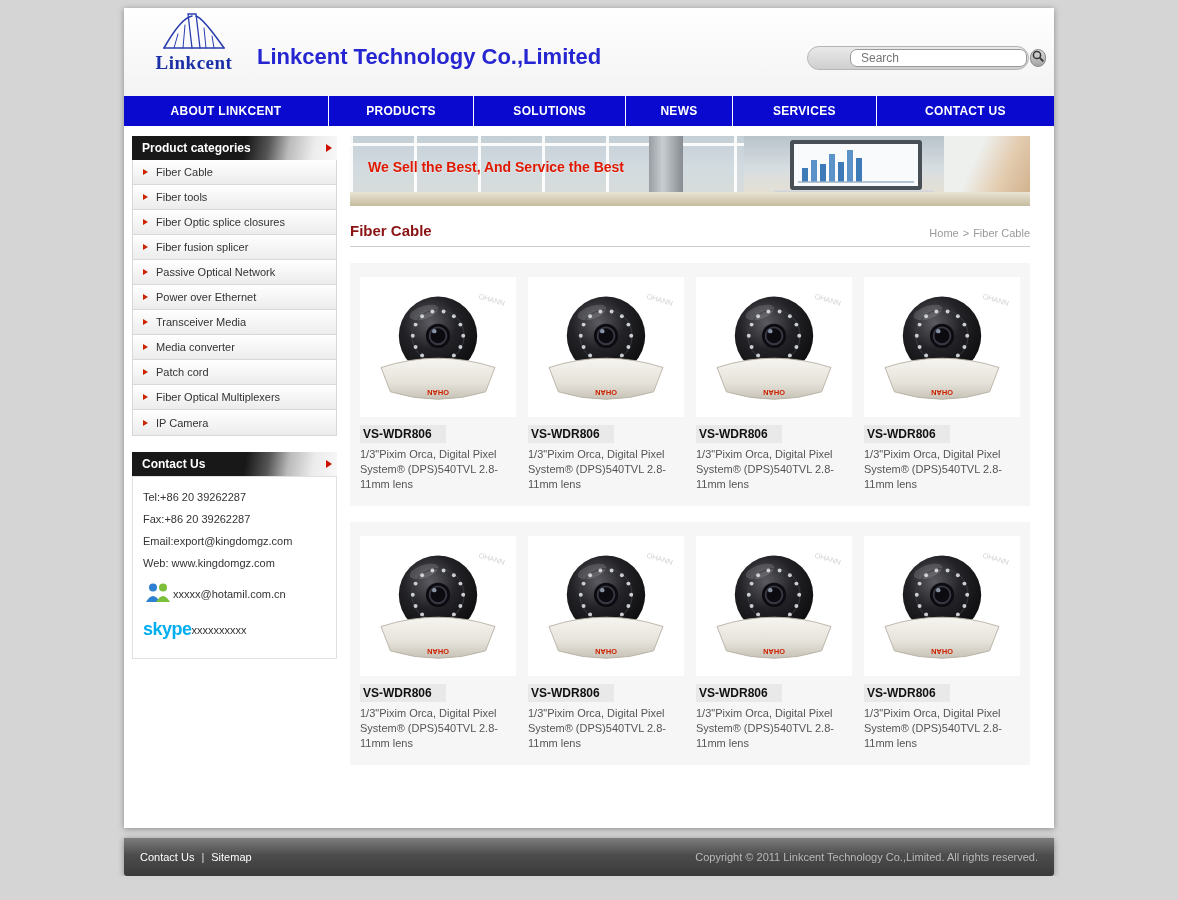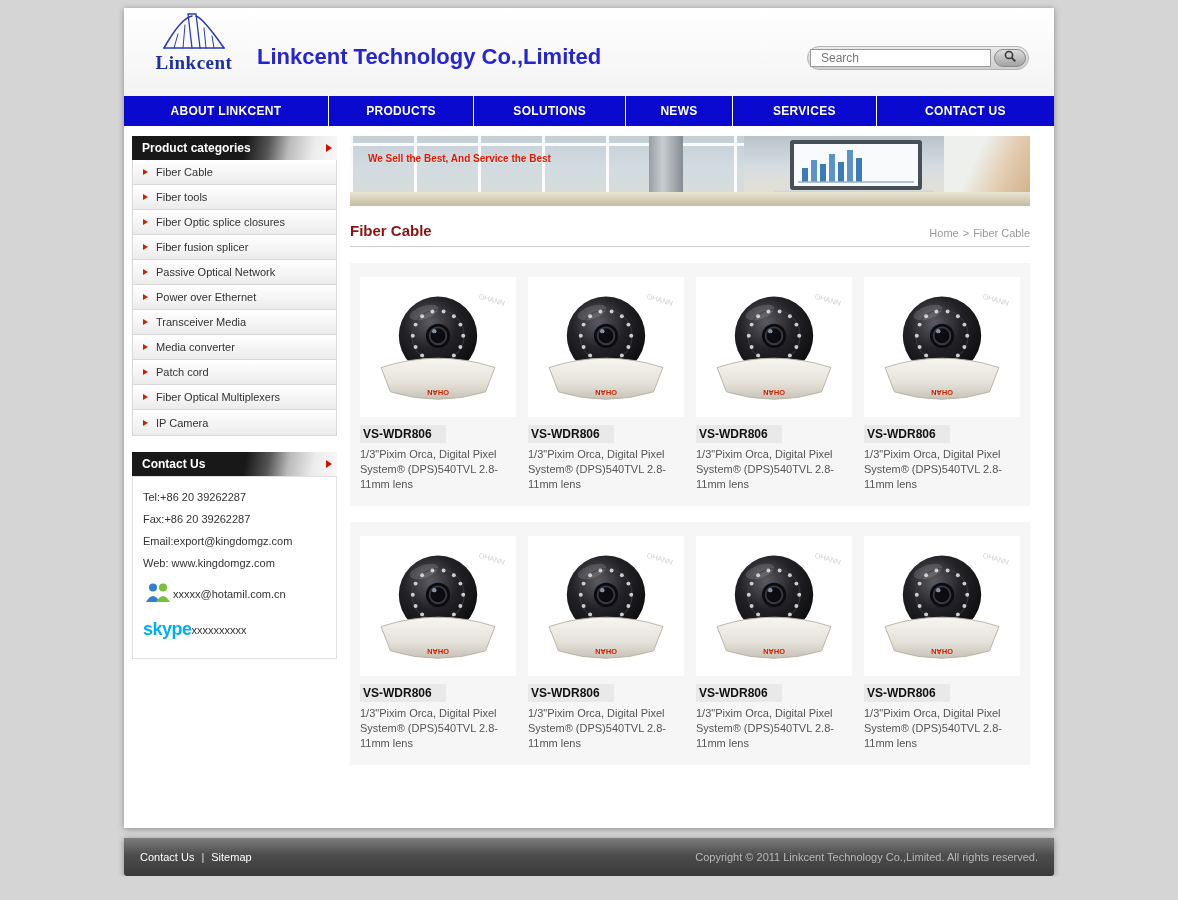"Search" .search-input { border-radius: 0 -> 7px; margin-left: none -> 40px }
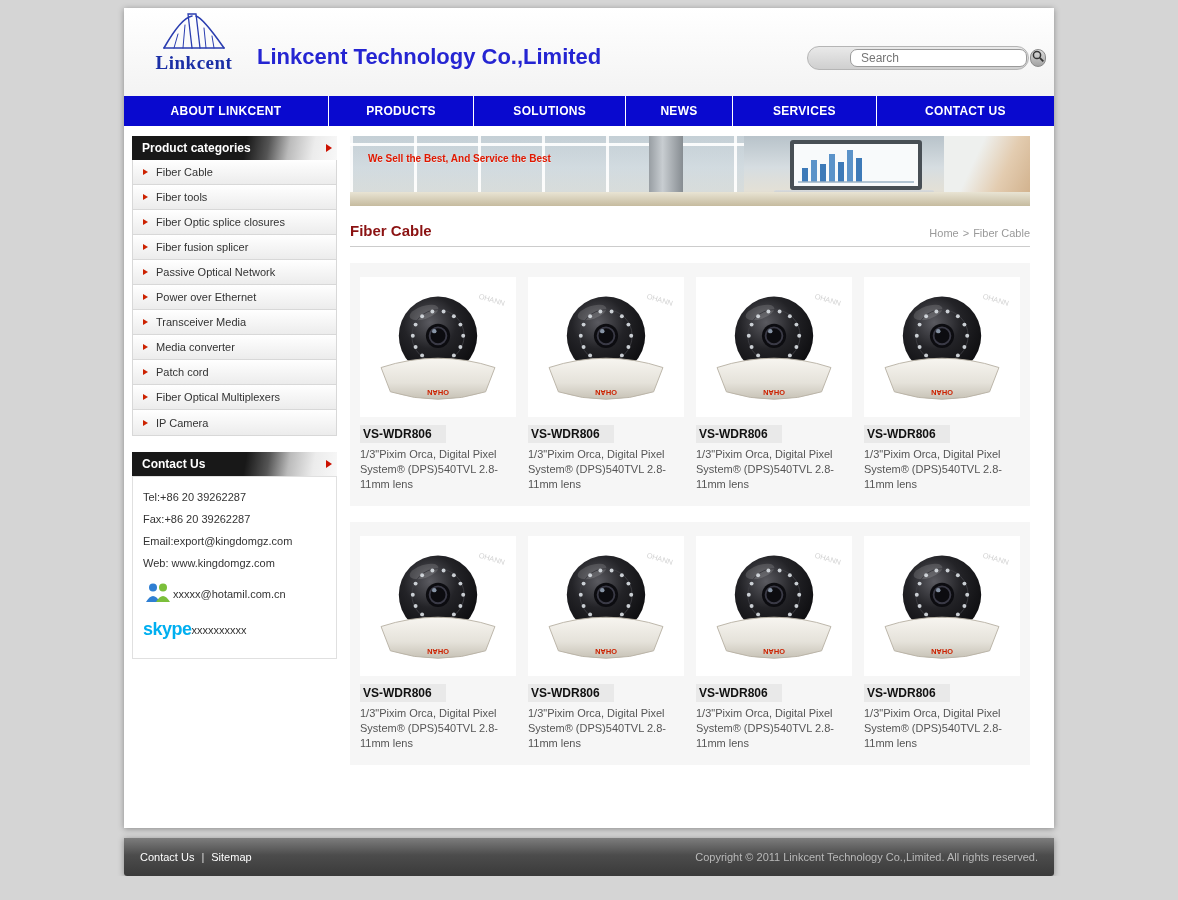"We Sell the Best, And" .banner-slogan { font-size: 10px -> 14px; top: 17px -> 23px }
